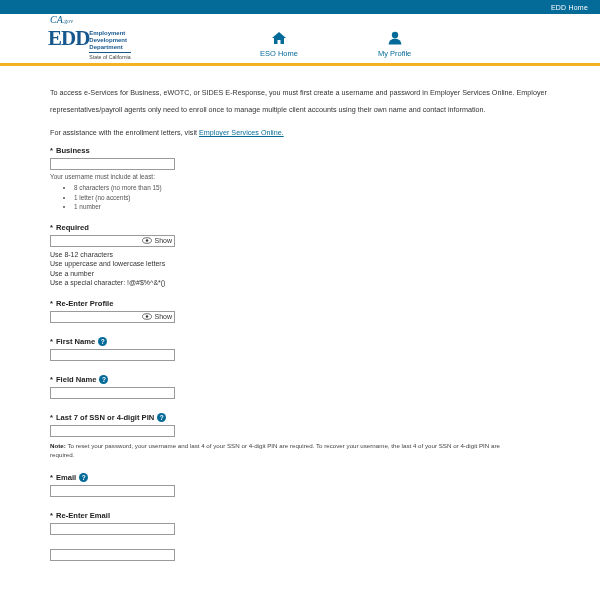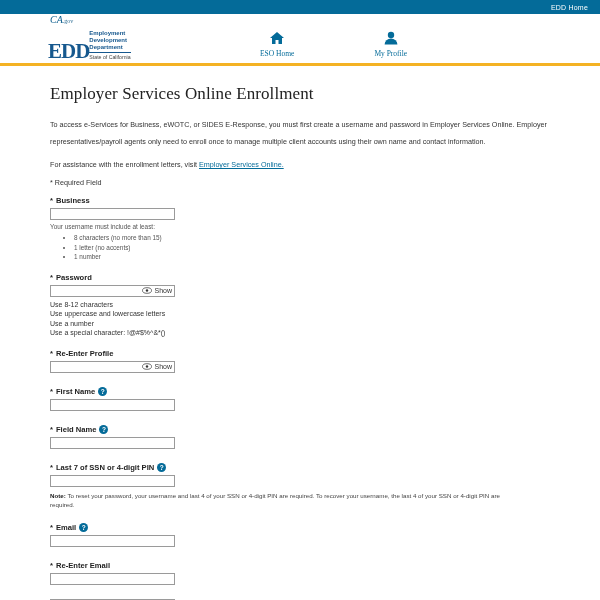"EDD" .logo { align-items: flex-end -> flex-start }
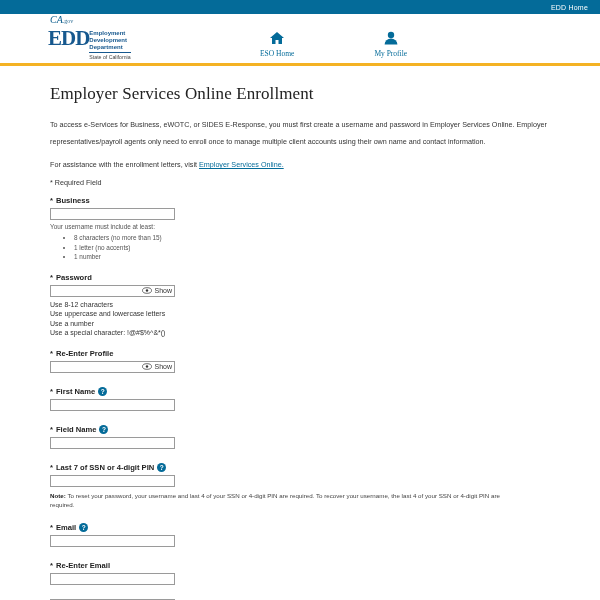"ESO Home" .nav { font-family: Liberation Serif, serif -> none }
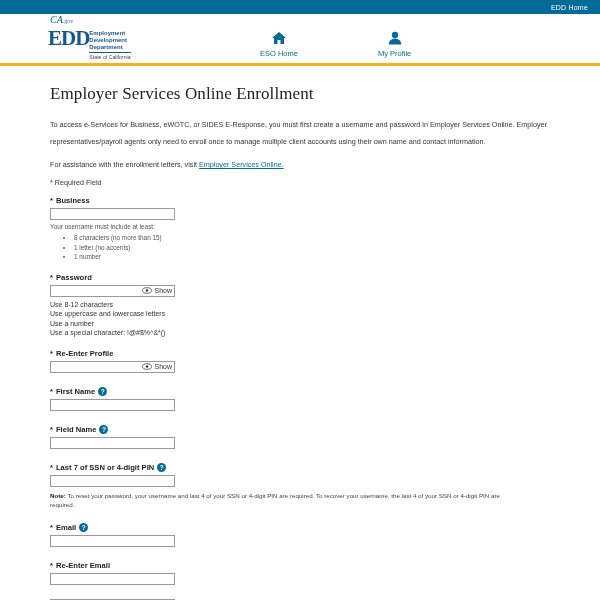"Employer Services Online Enrollment" h1 { html: <h1>Employer Services Online Enrollment</h1> -> none }
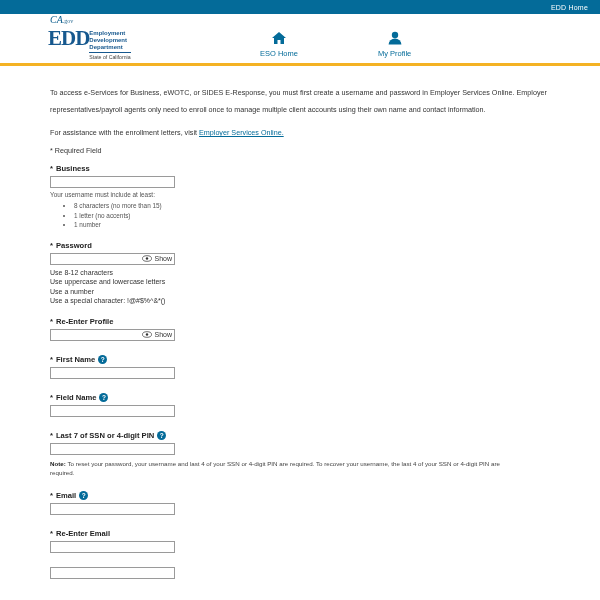"* Required Field" p.required-note { html: <p>* Required Field</p> -> none }
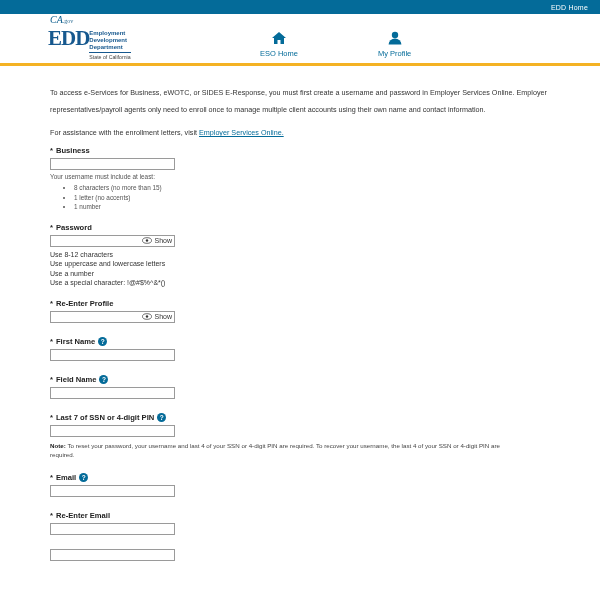"Password" span { text: Password -> Required }
